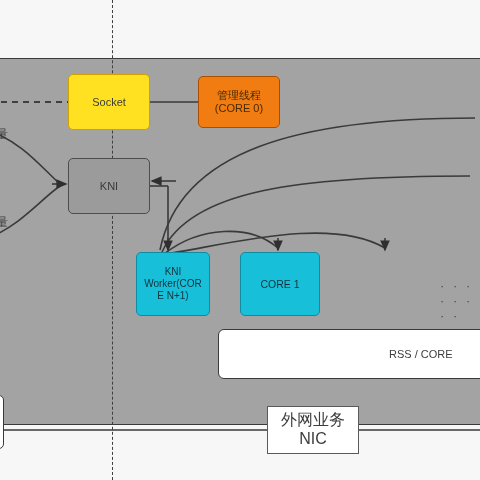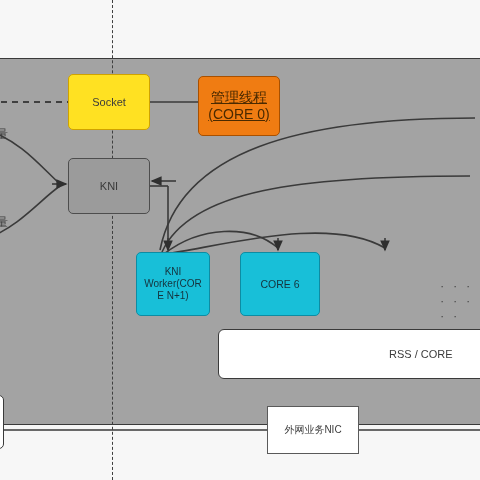"管理线程" .n-mgmt { font-size: 14px -> 11px; height: 60px -> 52px; text-decoration: underline -> none }
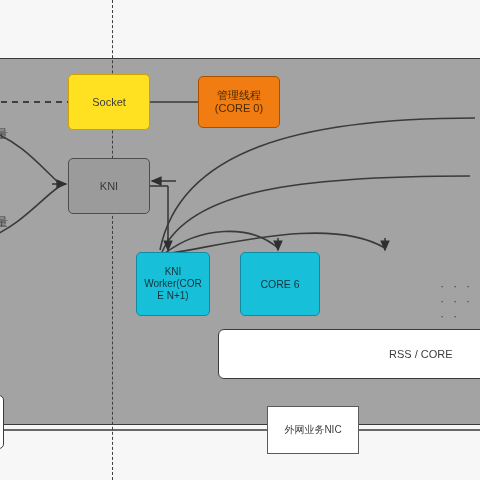"CORE 6" span { text: 6 -> 1 }
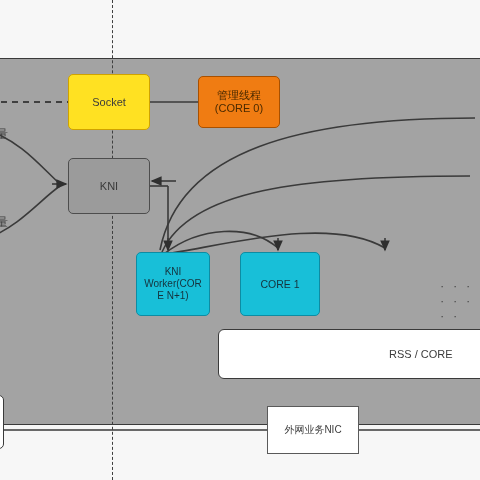"外网业务NIC" .n-nic { font-size: 10px -> 16px }
